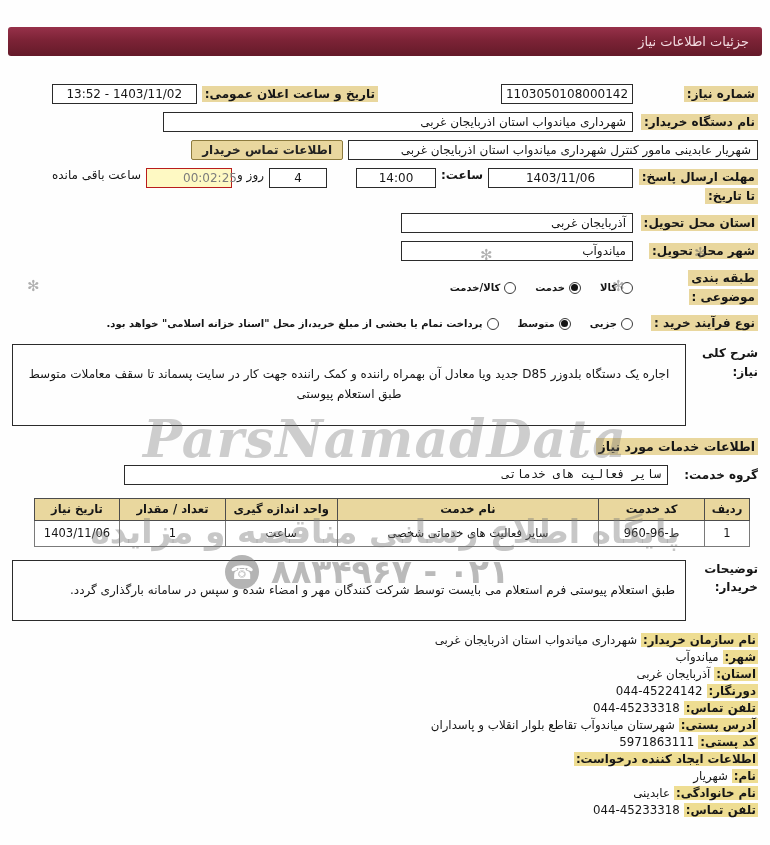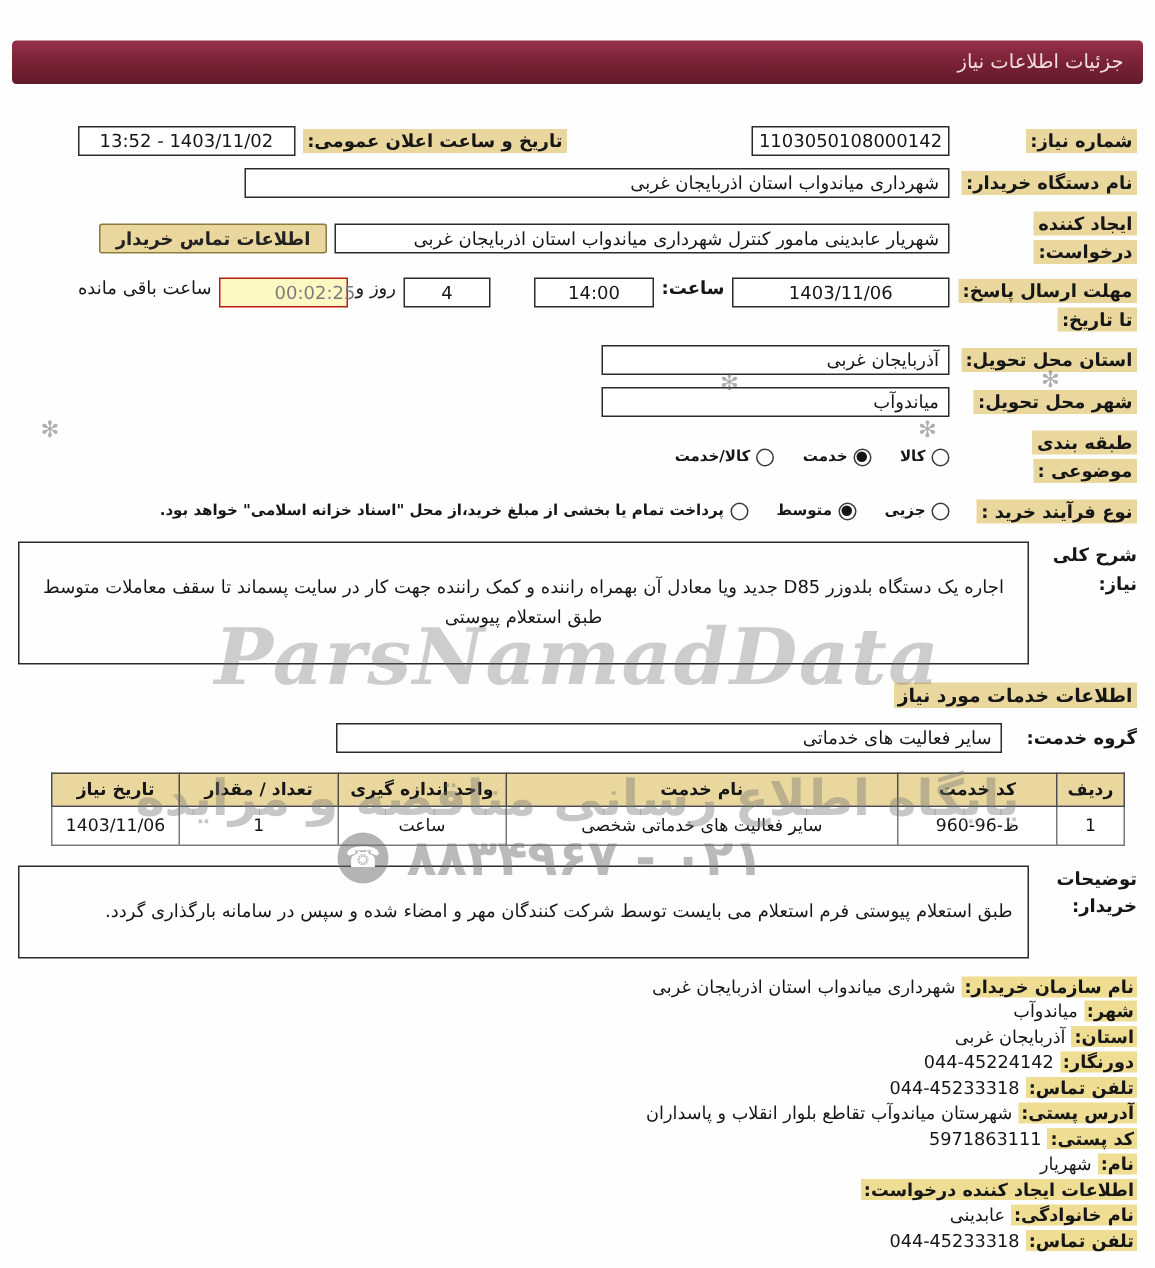"ایجاد کننده درخواست:" div.lblcell { html: <div><span>ایجاد کننده درخواست:</span></div> -> none }
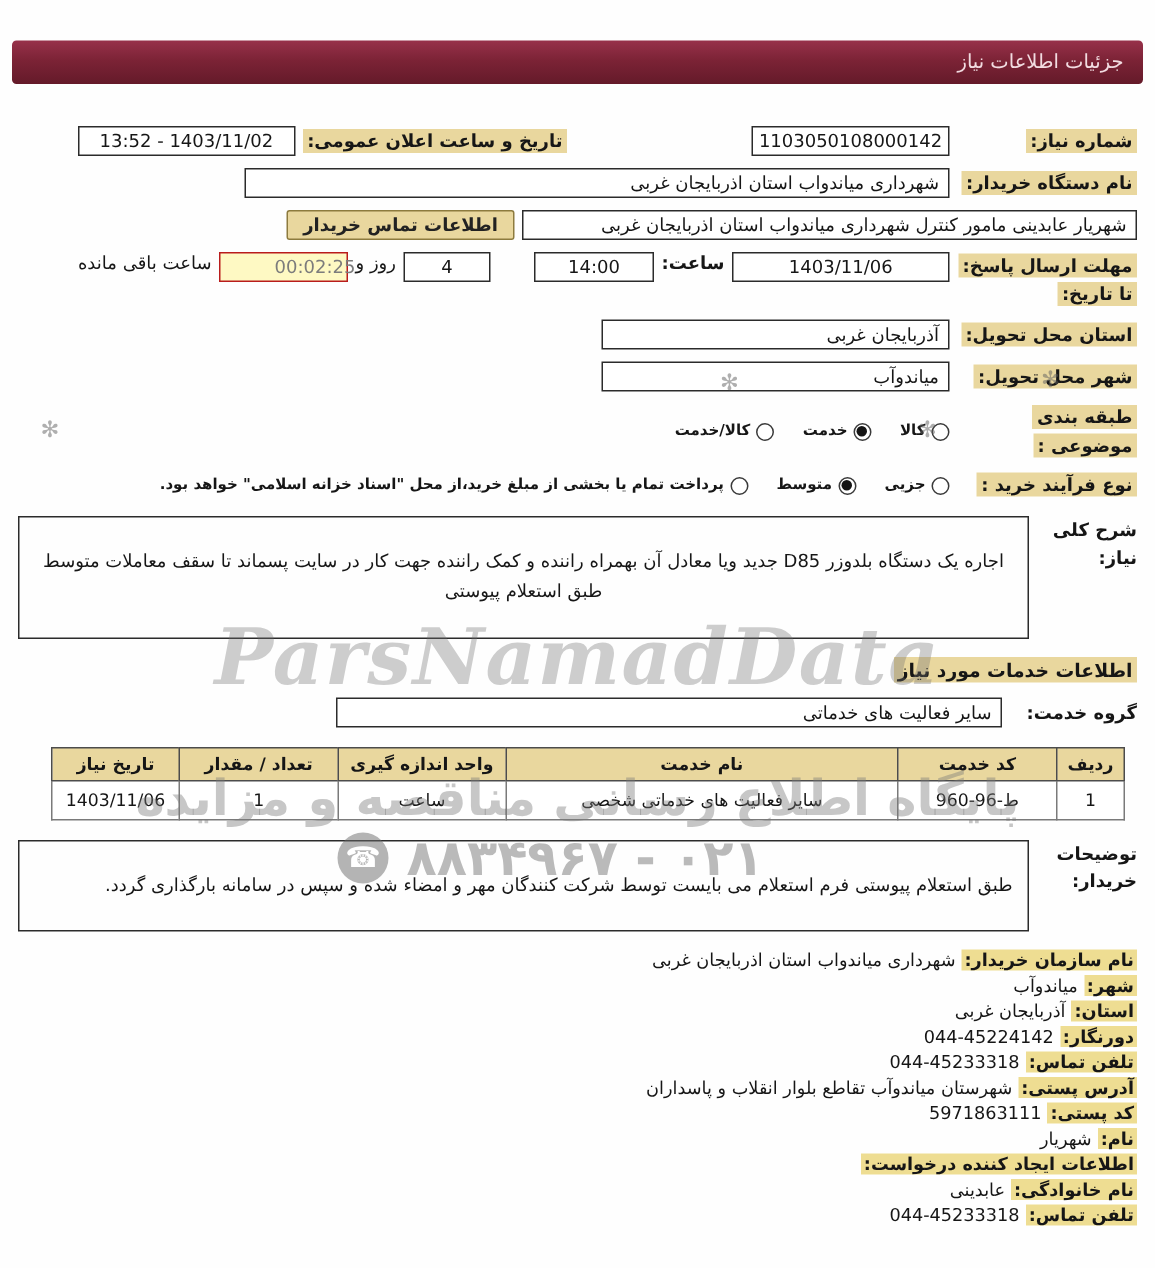"سایر فعالیت های خدماتی" .group-box { font-family: none -> Liberation Mono, monospace; width: 444px -> 544px }
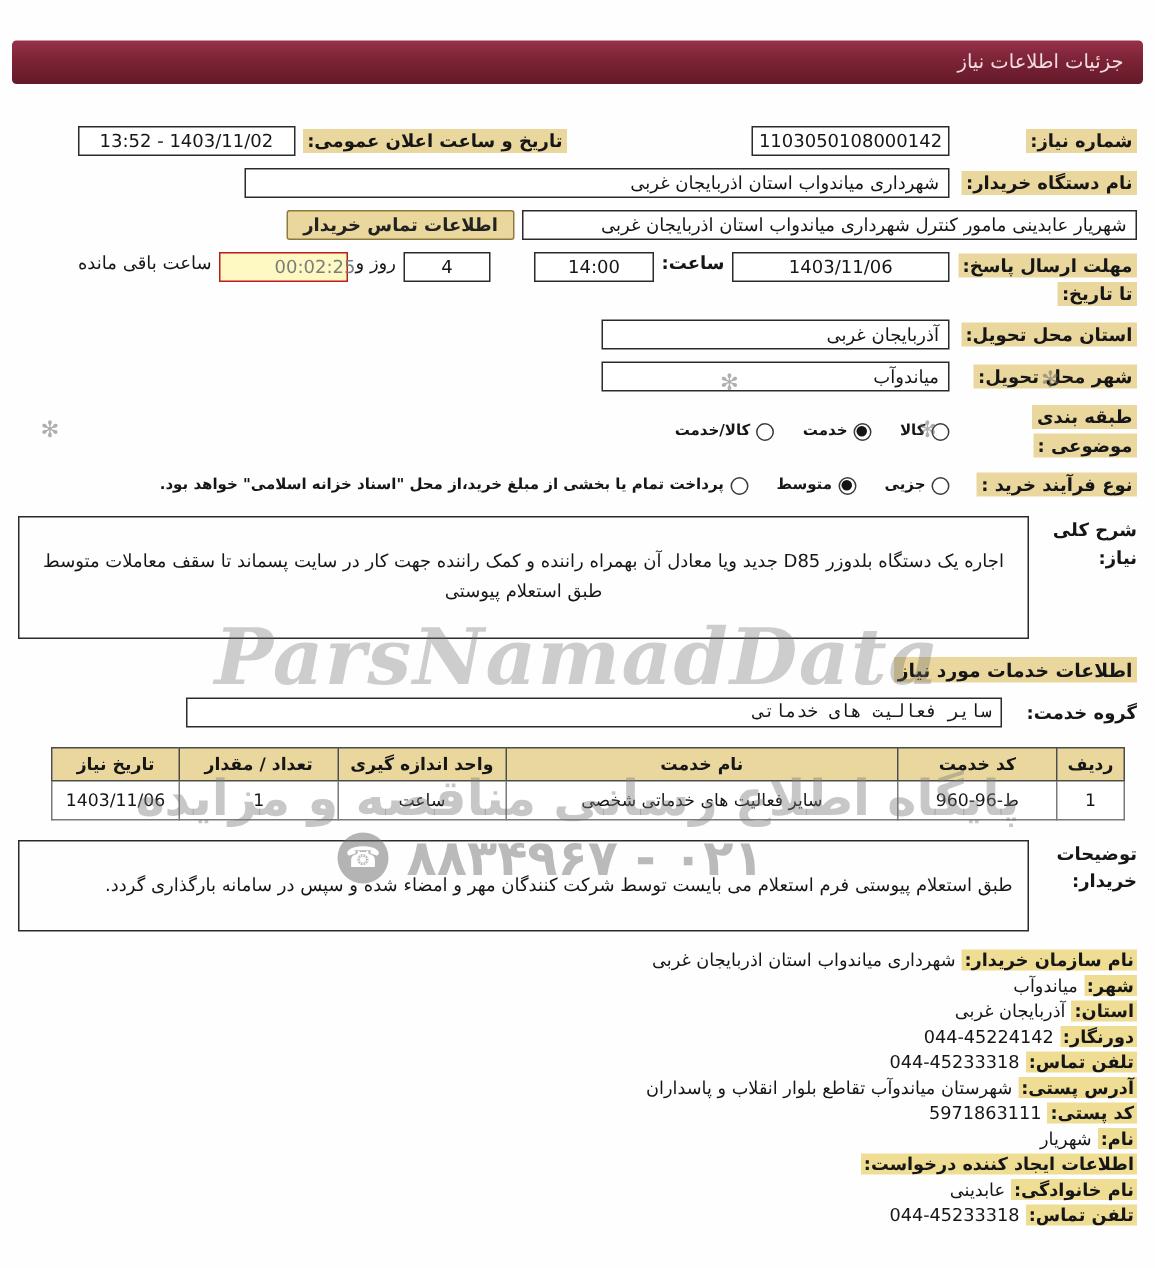"نام:شهریار" div.cline { order: before "اطلاعات ایجاد کننده درخواست:" -> after "اطلاعات ایجاد کننده درخواست:" }
